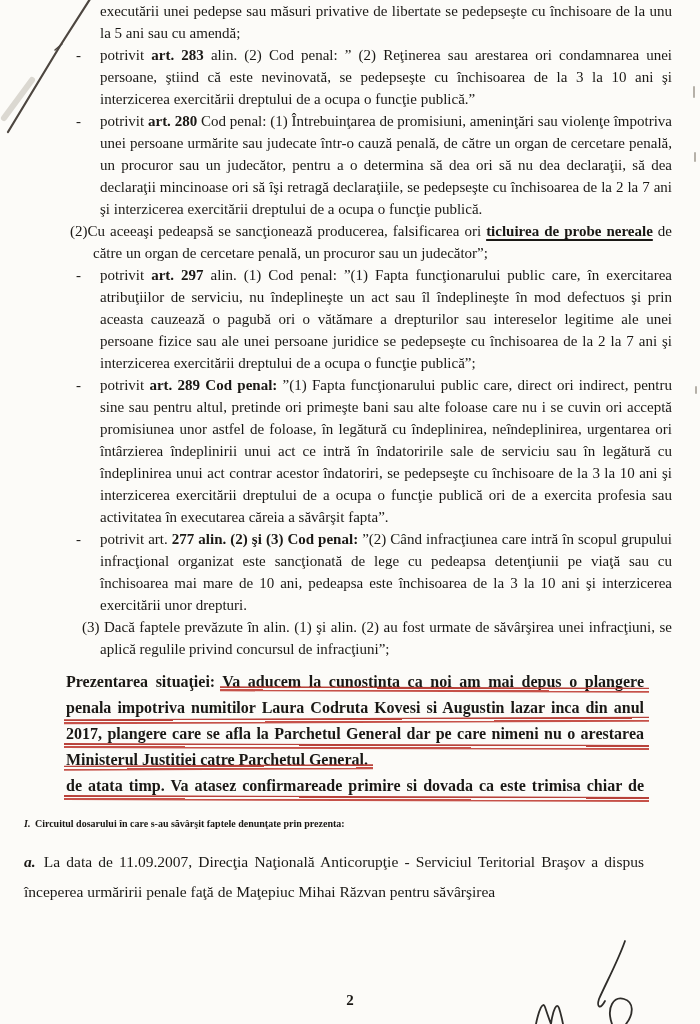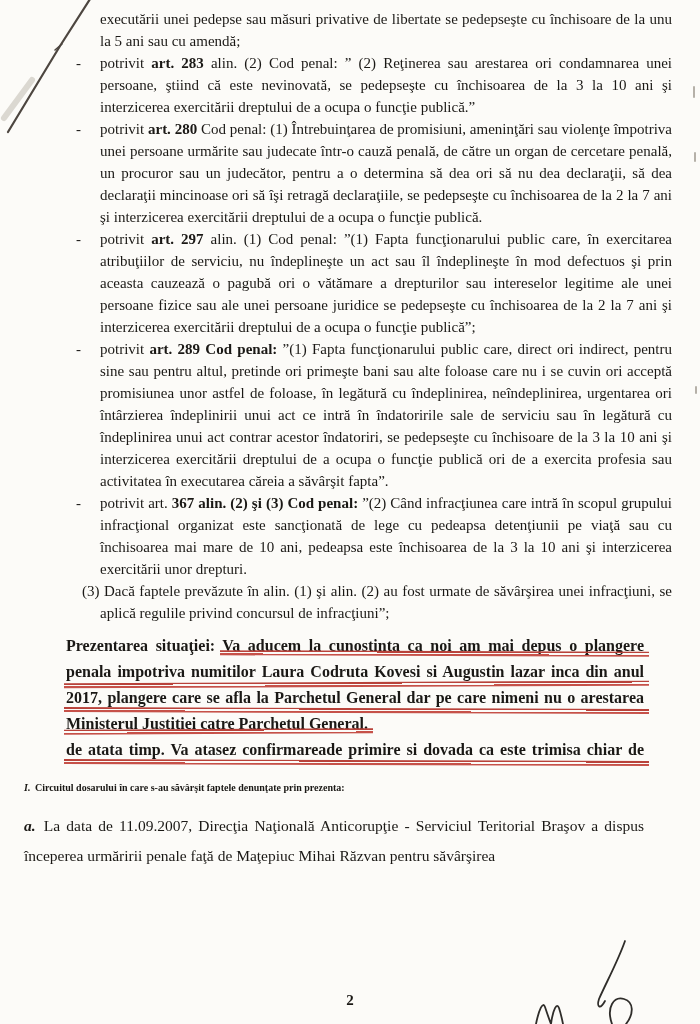"executării unei pedepse sau măsuri" .content { padding: 8px 28px 0 0 -> 0 28px 0 0 }
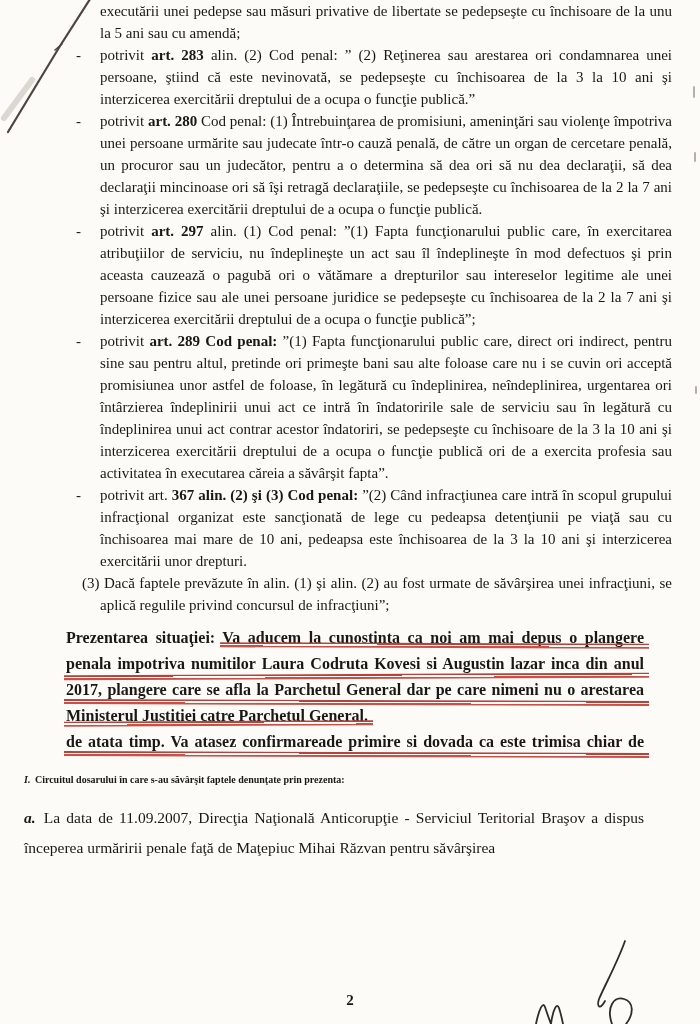"(2)Cu aceeaşi pedeapsă se sancţionează" p.sub { html: none -> <p><span>(2)Cu aceeaşi pedeapsă se sancţionează producerea, falsificarea ori </span><span>ticluirea de probe nereale</span><span> de către un organ de cercetare penală, un procuror sau un judecător”;</span></p> }
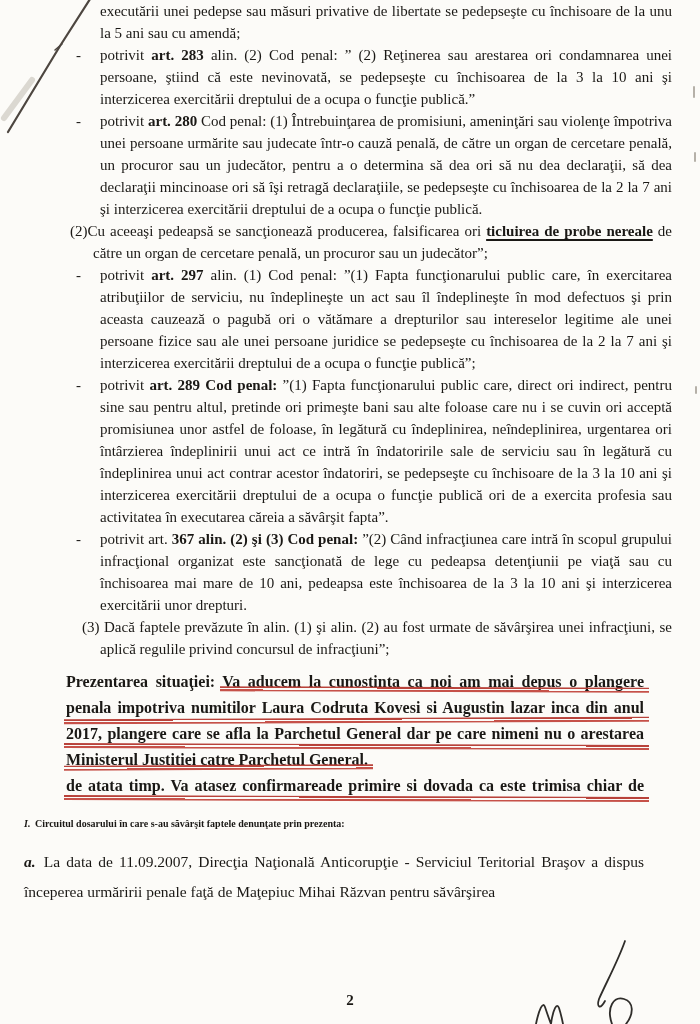"367 alin. (2) şi (3)" span.b { text: 367 -> 277 }
